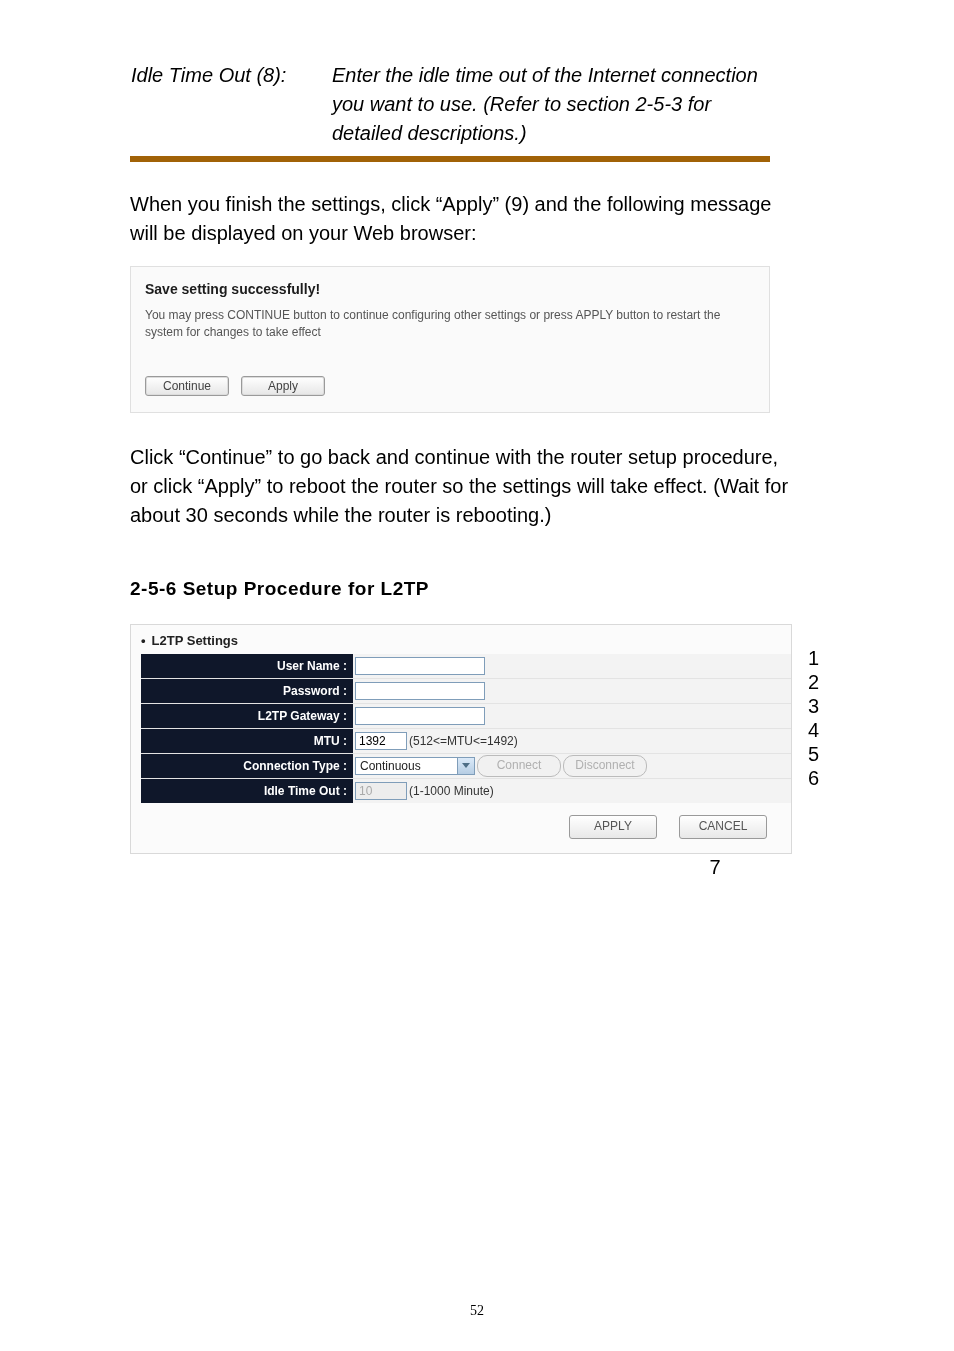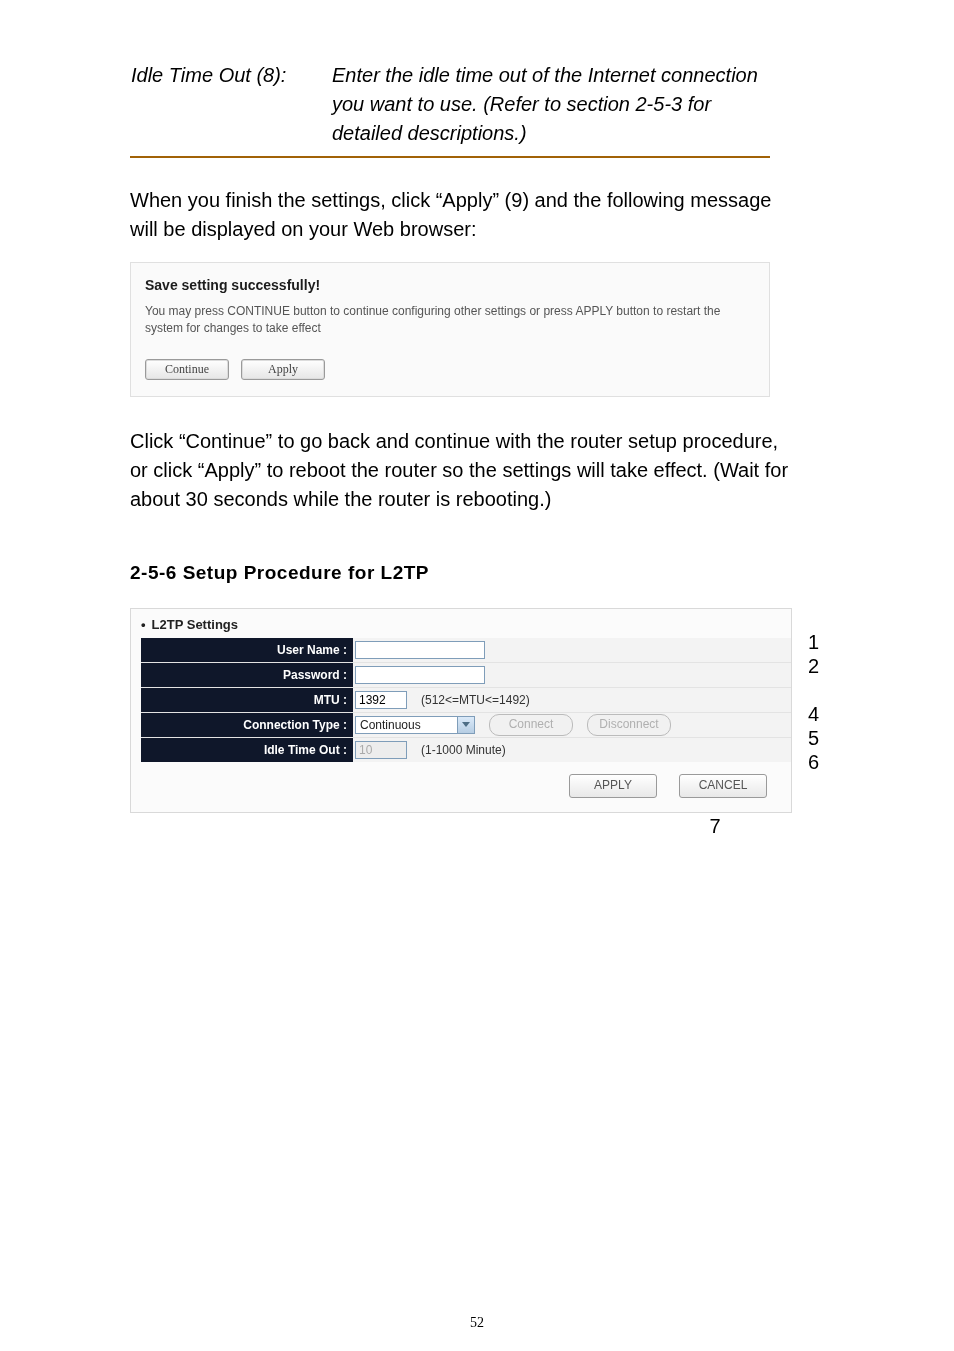"Idle Time Out (8):" .def-table tr.last td { border-bottom: 2px solid #a16207 -> 6px solid #a16207 }
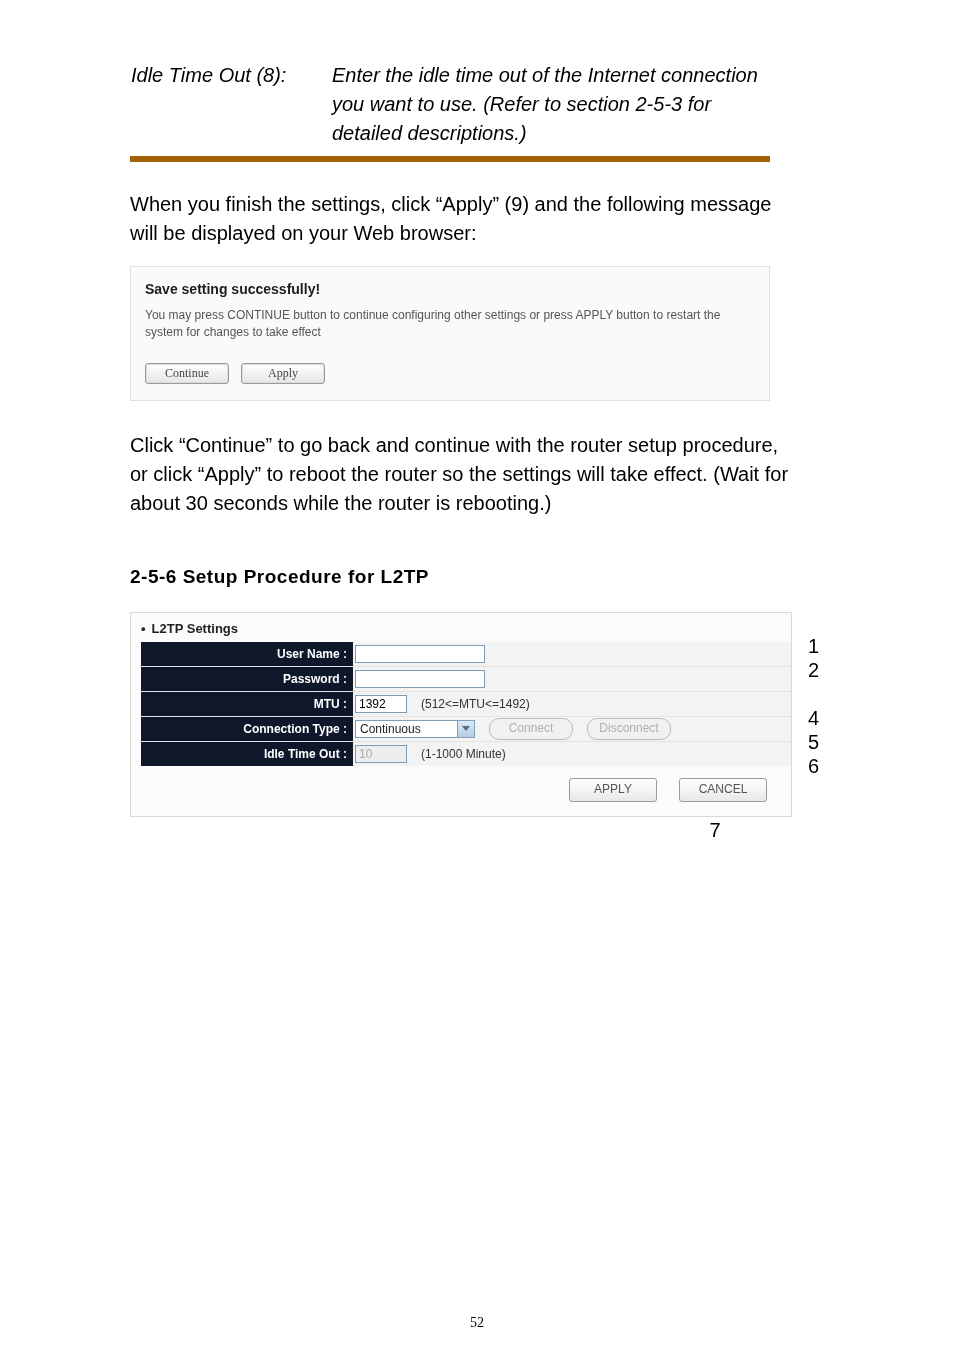"You may press CONTINUE button" .dialog-text { margin-bottom: 22px -> 35px }
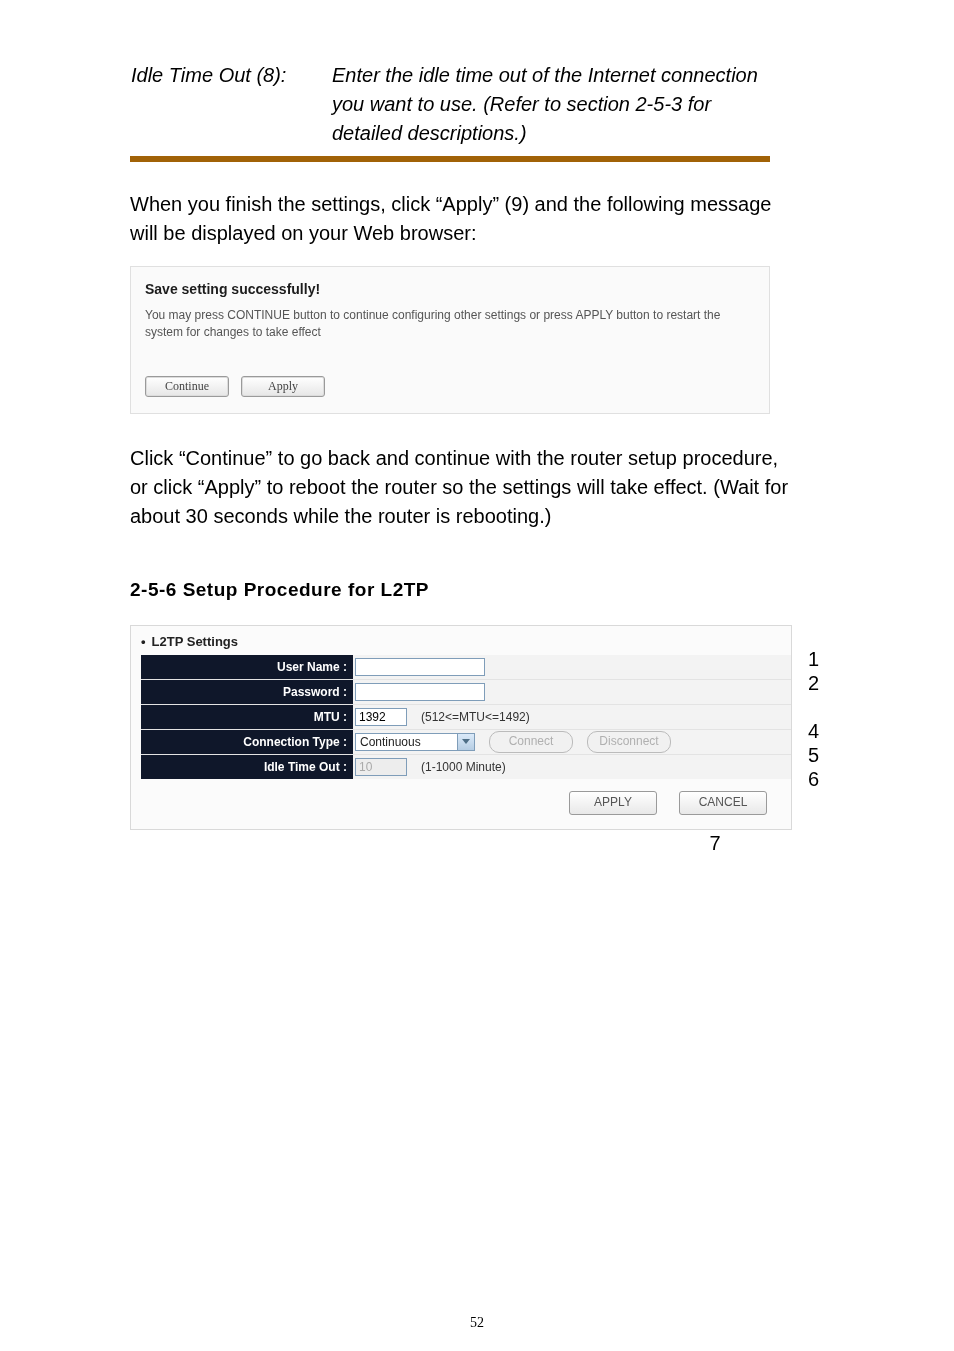"Continue" .old-btn { font-family: Liberation Serif, serif -> none }
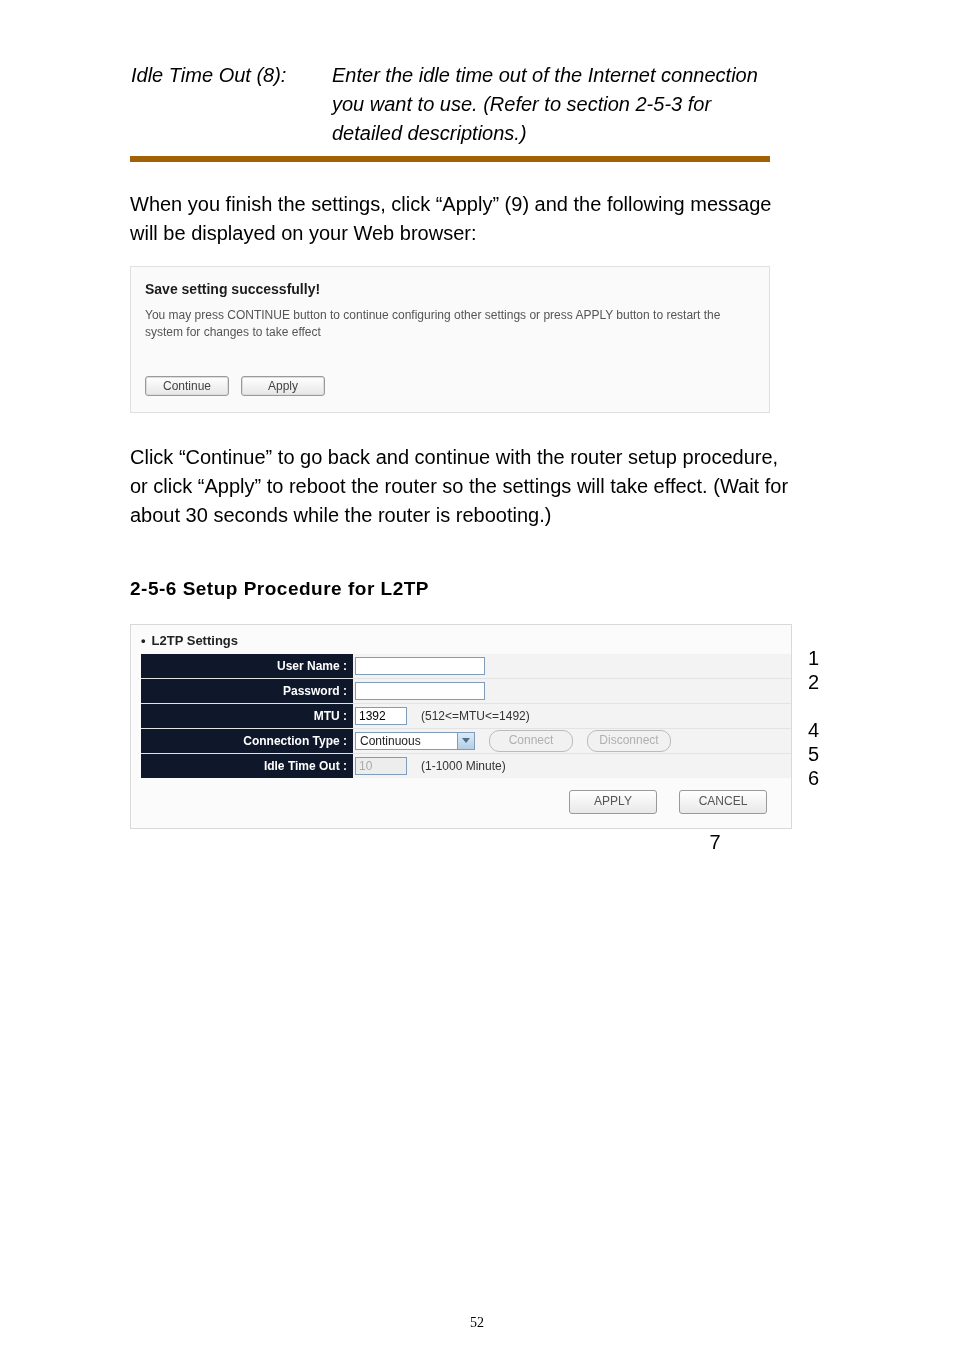"L2TP Gateway :" div.l2tp-row { html: none -> <div> <div>L2TP Gateway :</div> <div> <input> </div> <span>3</span> </div> }
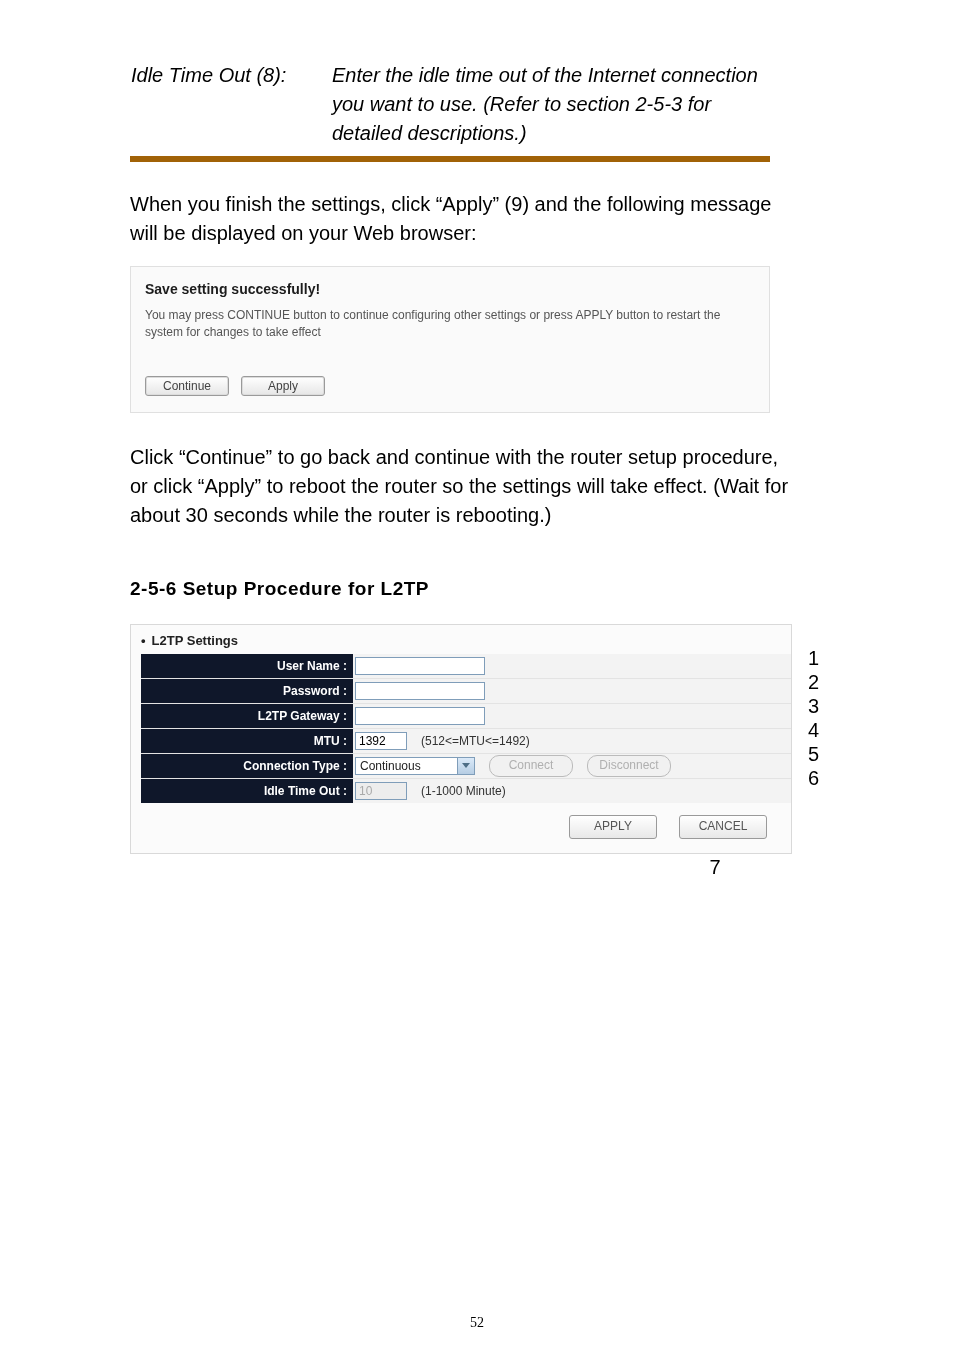"1392" .l2tp-field { gap: 14px -> 2px }
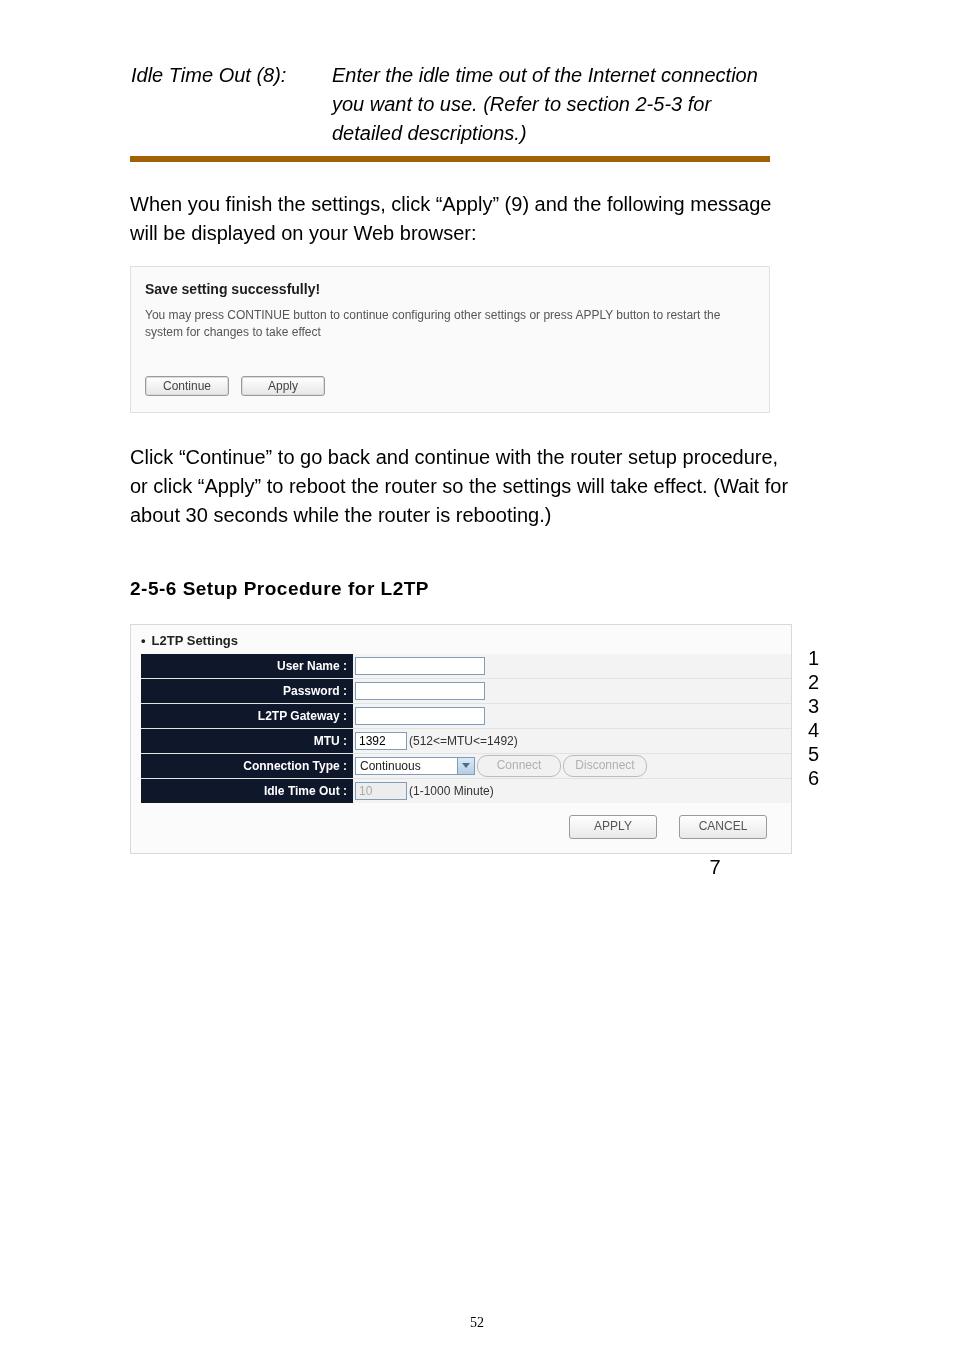"52" .page-num { bottom: 20px -> 32px }
